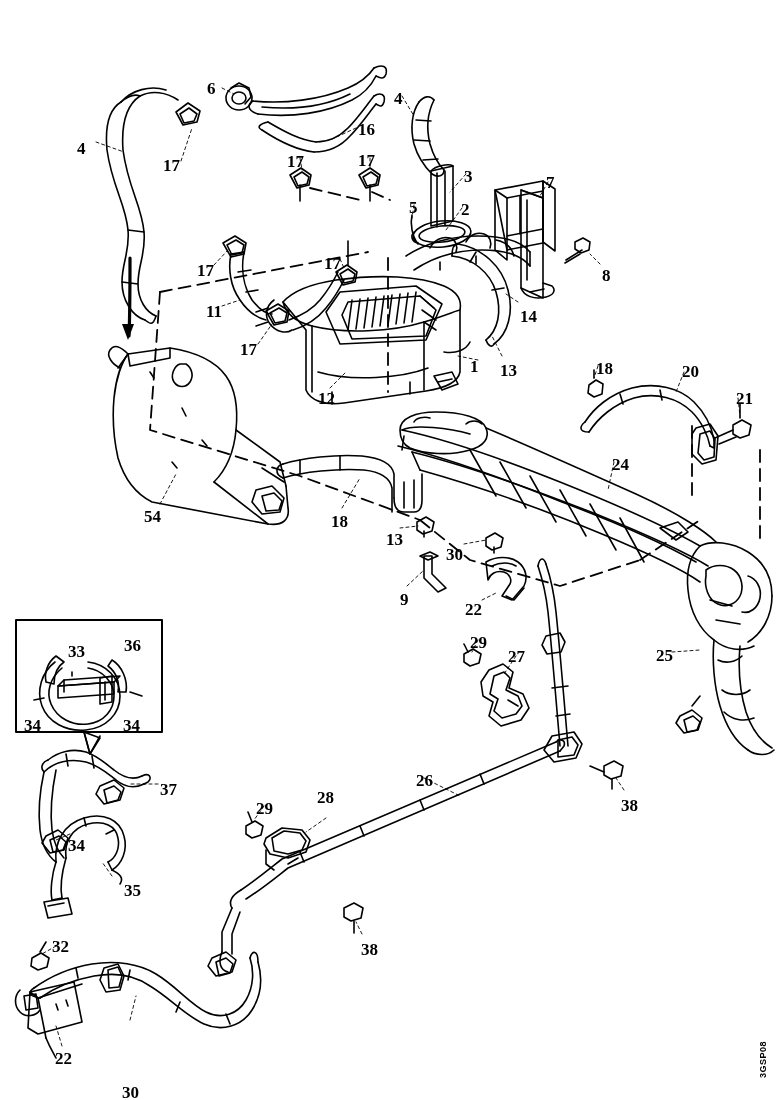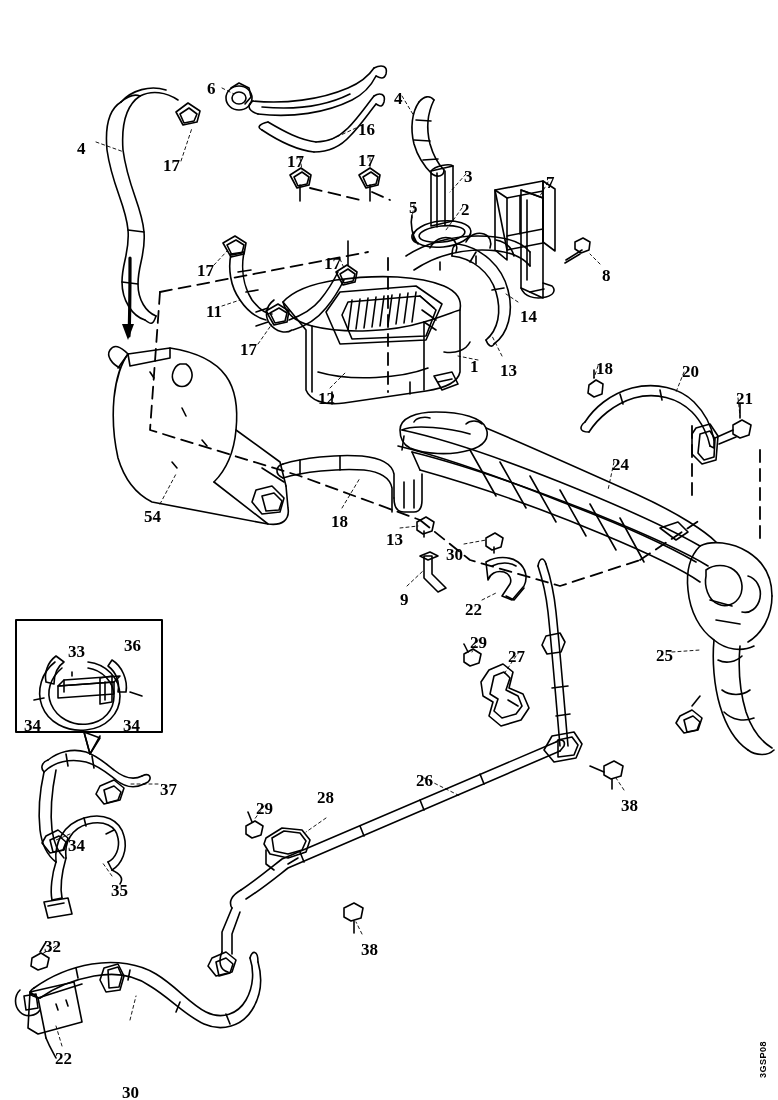"35" div.lbl { left: 111px -> 124px }
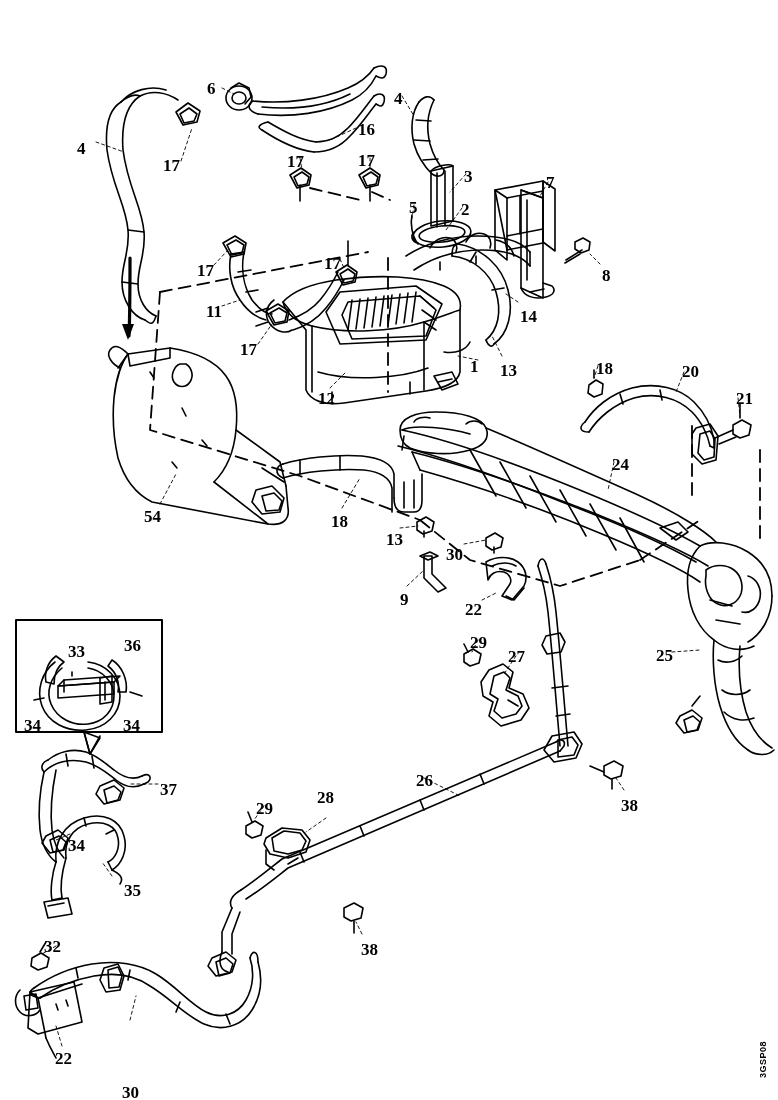"32" div.lbl { left: 44px -> 52px }
